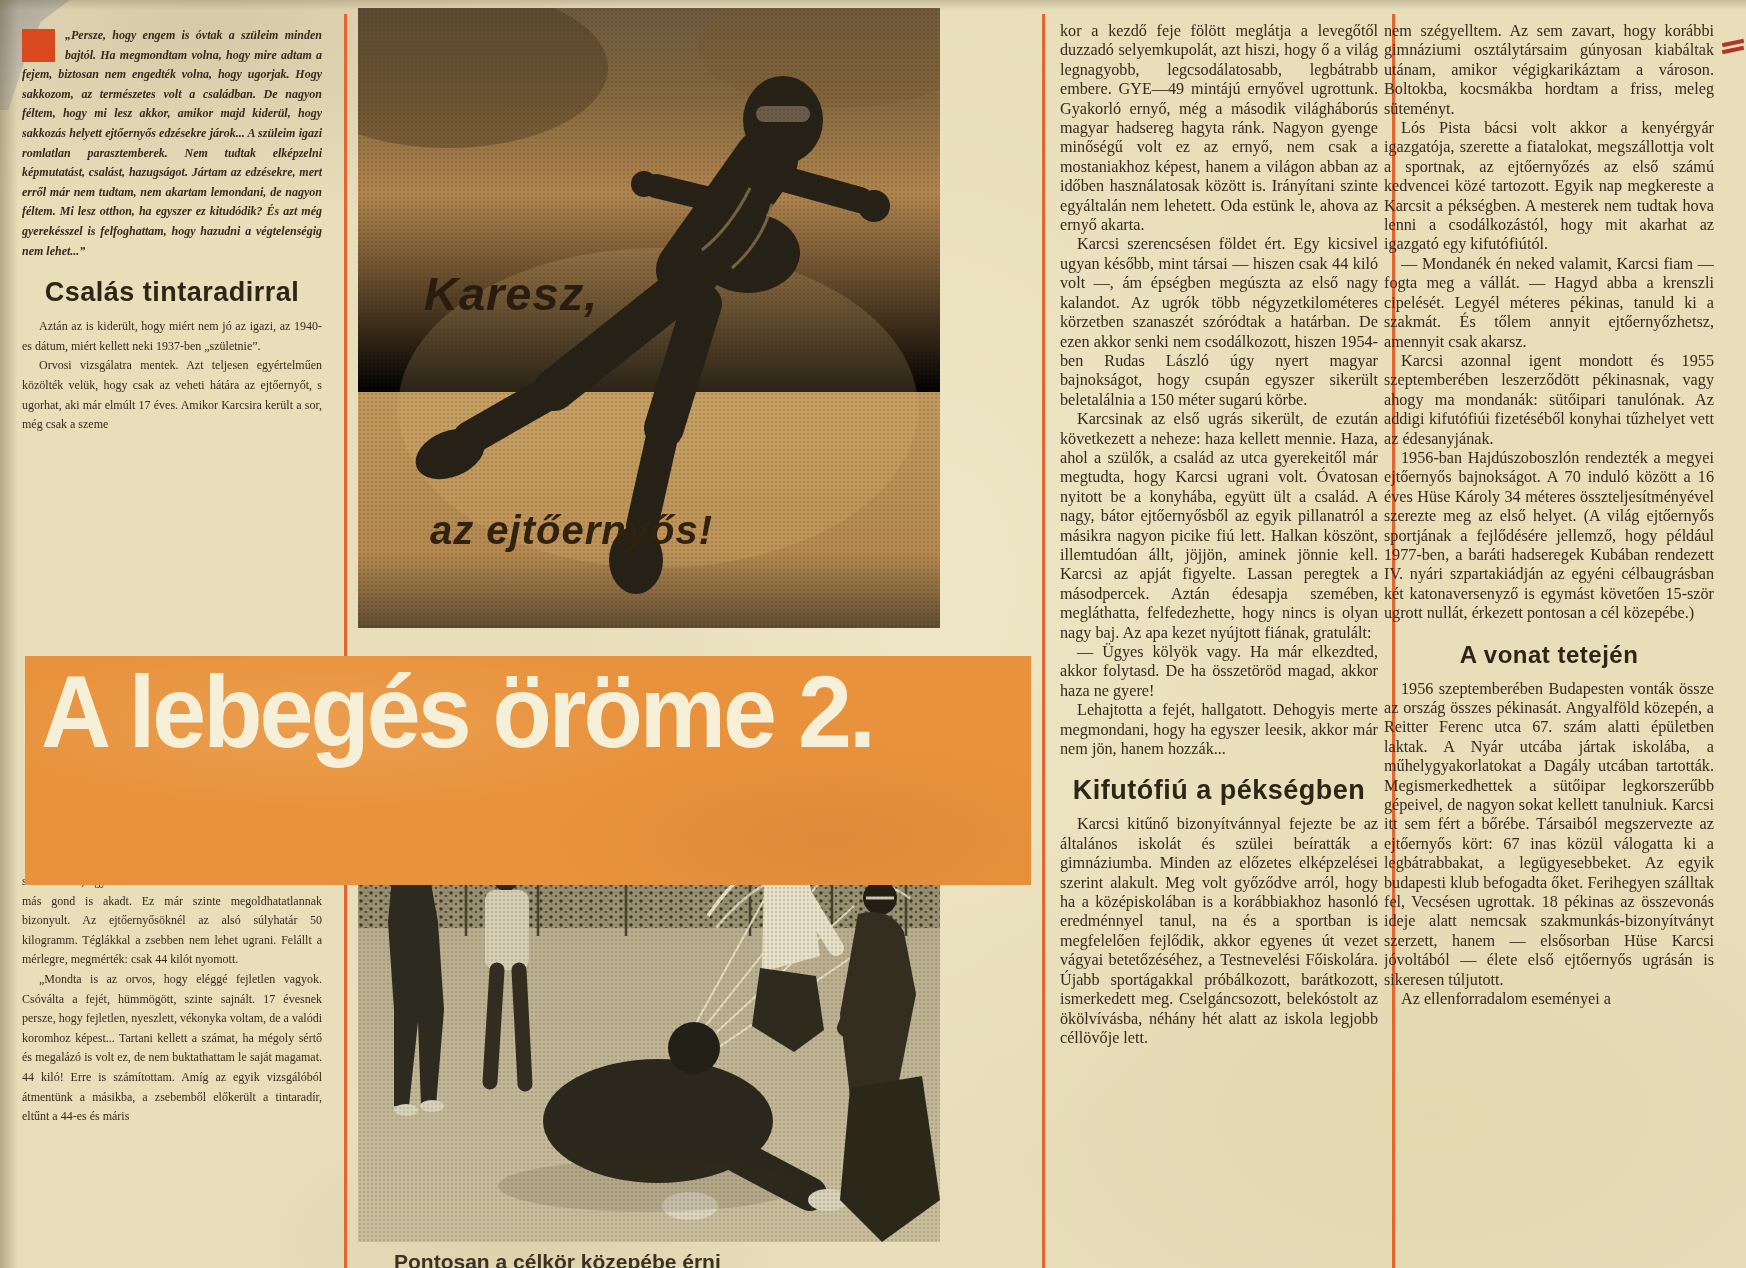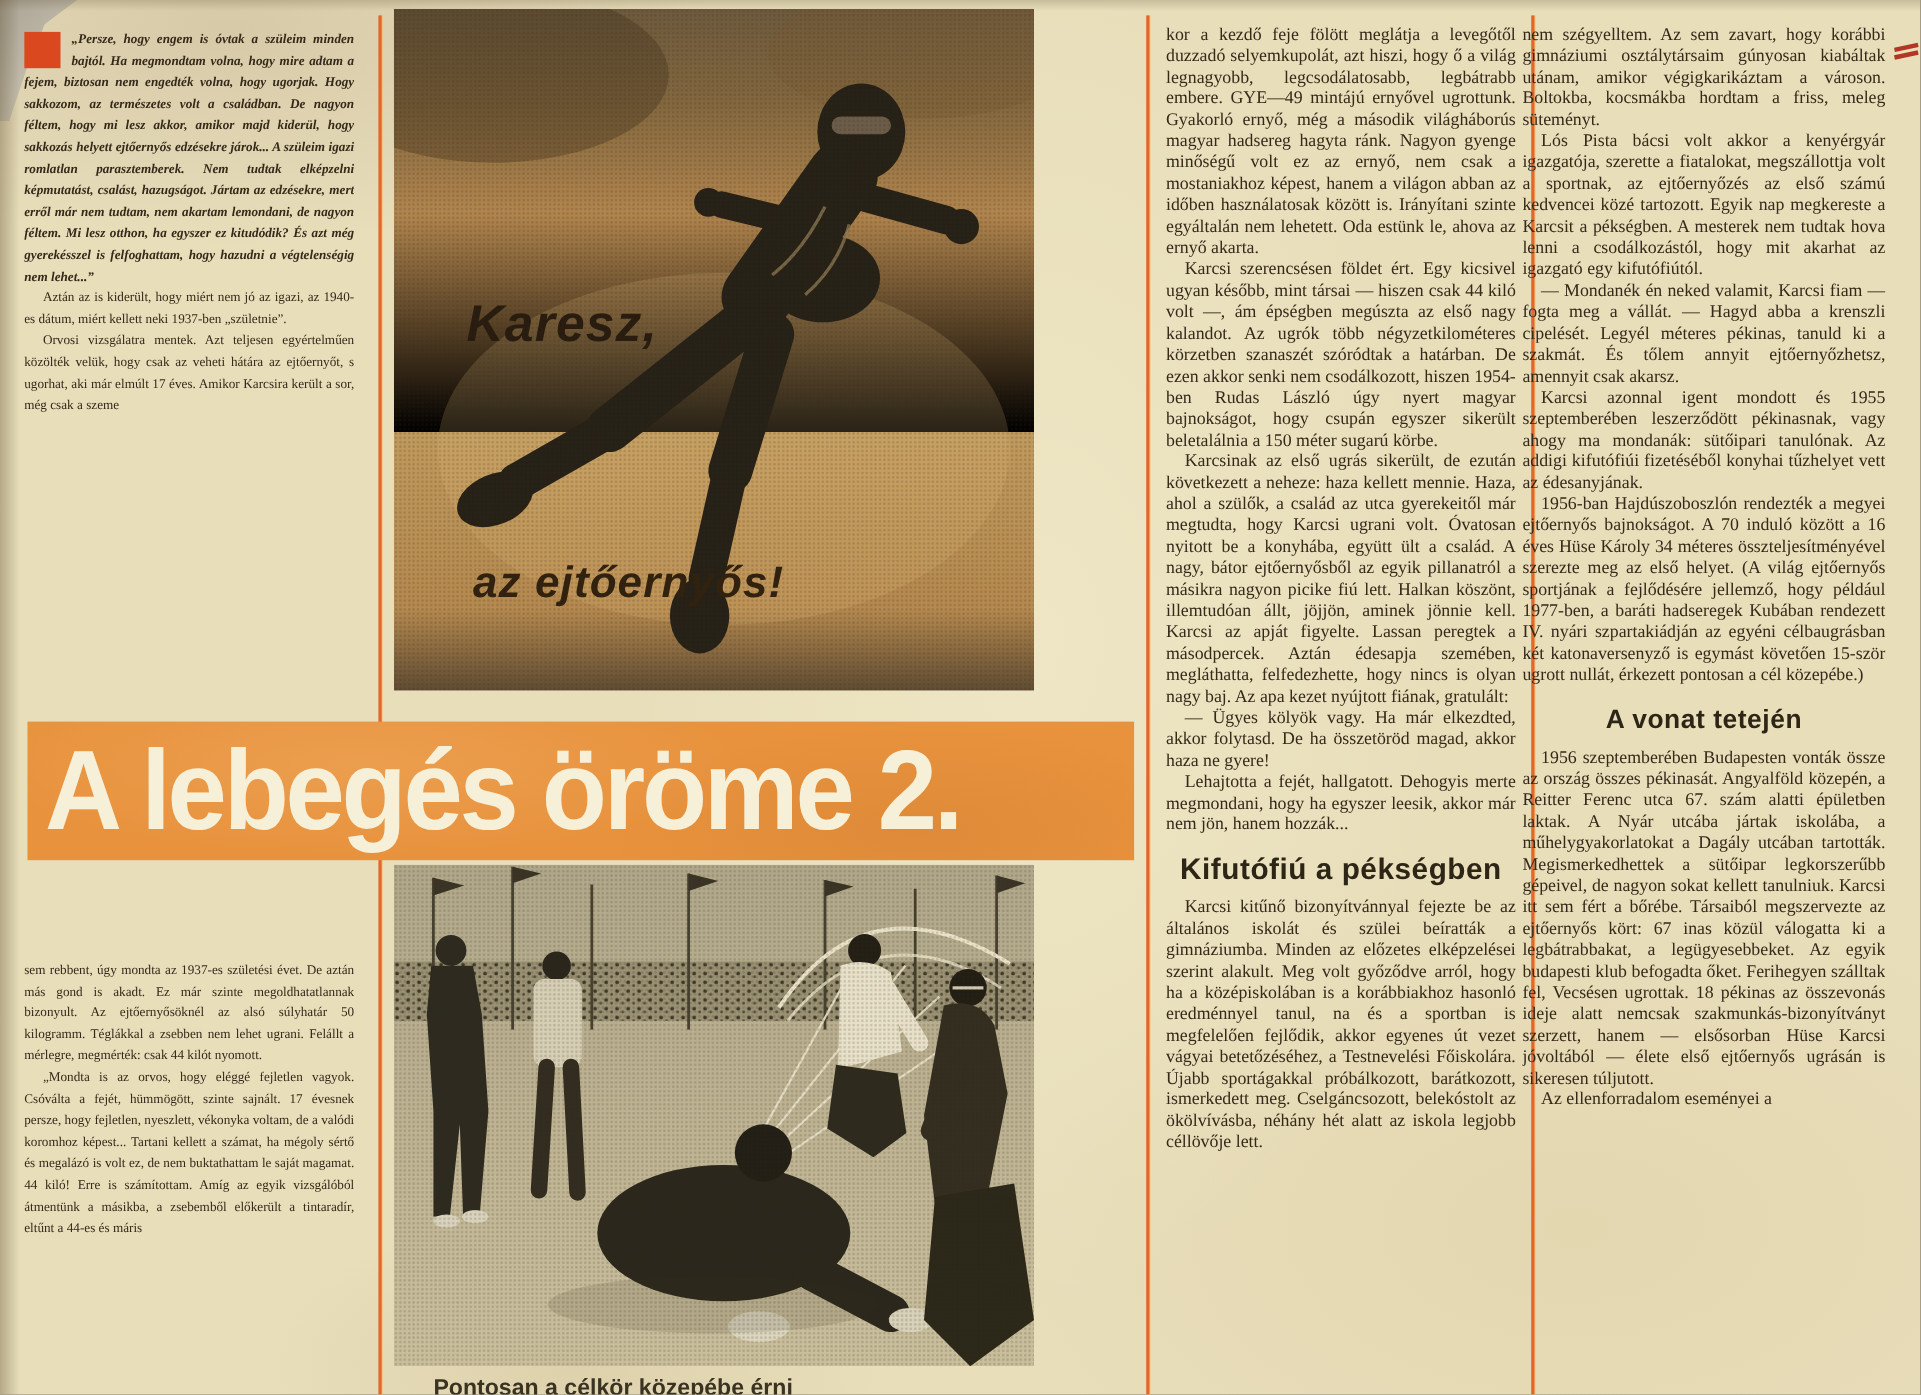"Csalás tintaradirral" h2.col-heading { html: none -> <h2>Csalás tintaradirral</h2> }
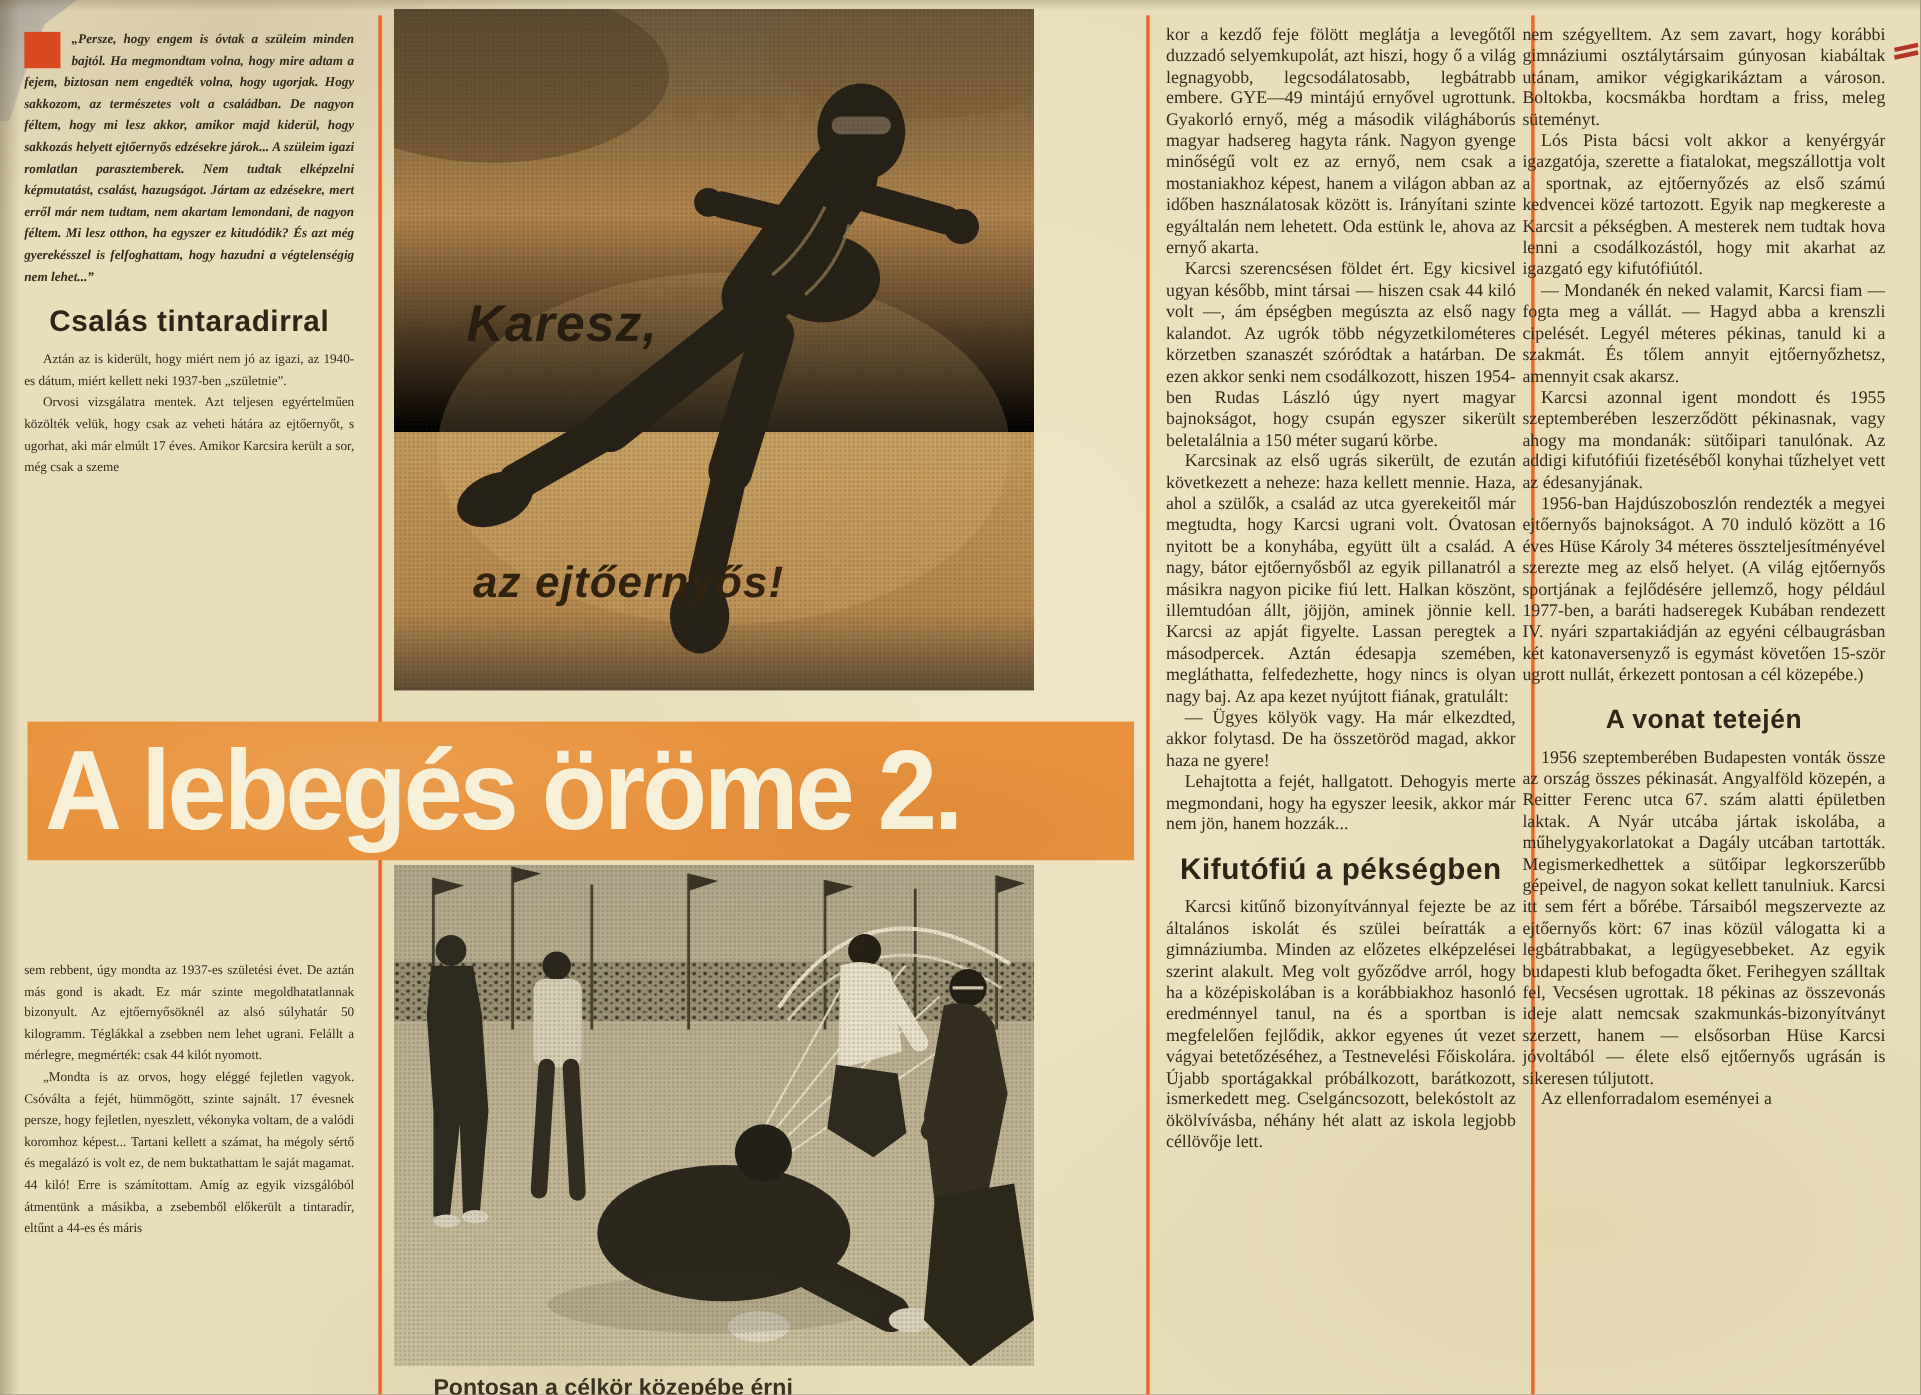"A lebegés öröme 2." .banner { align-items: center -> flex-start; height: 126px -> 229px }
